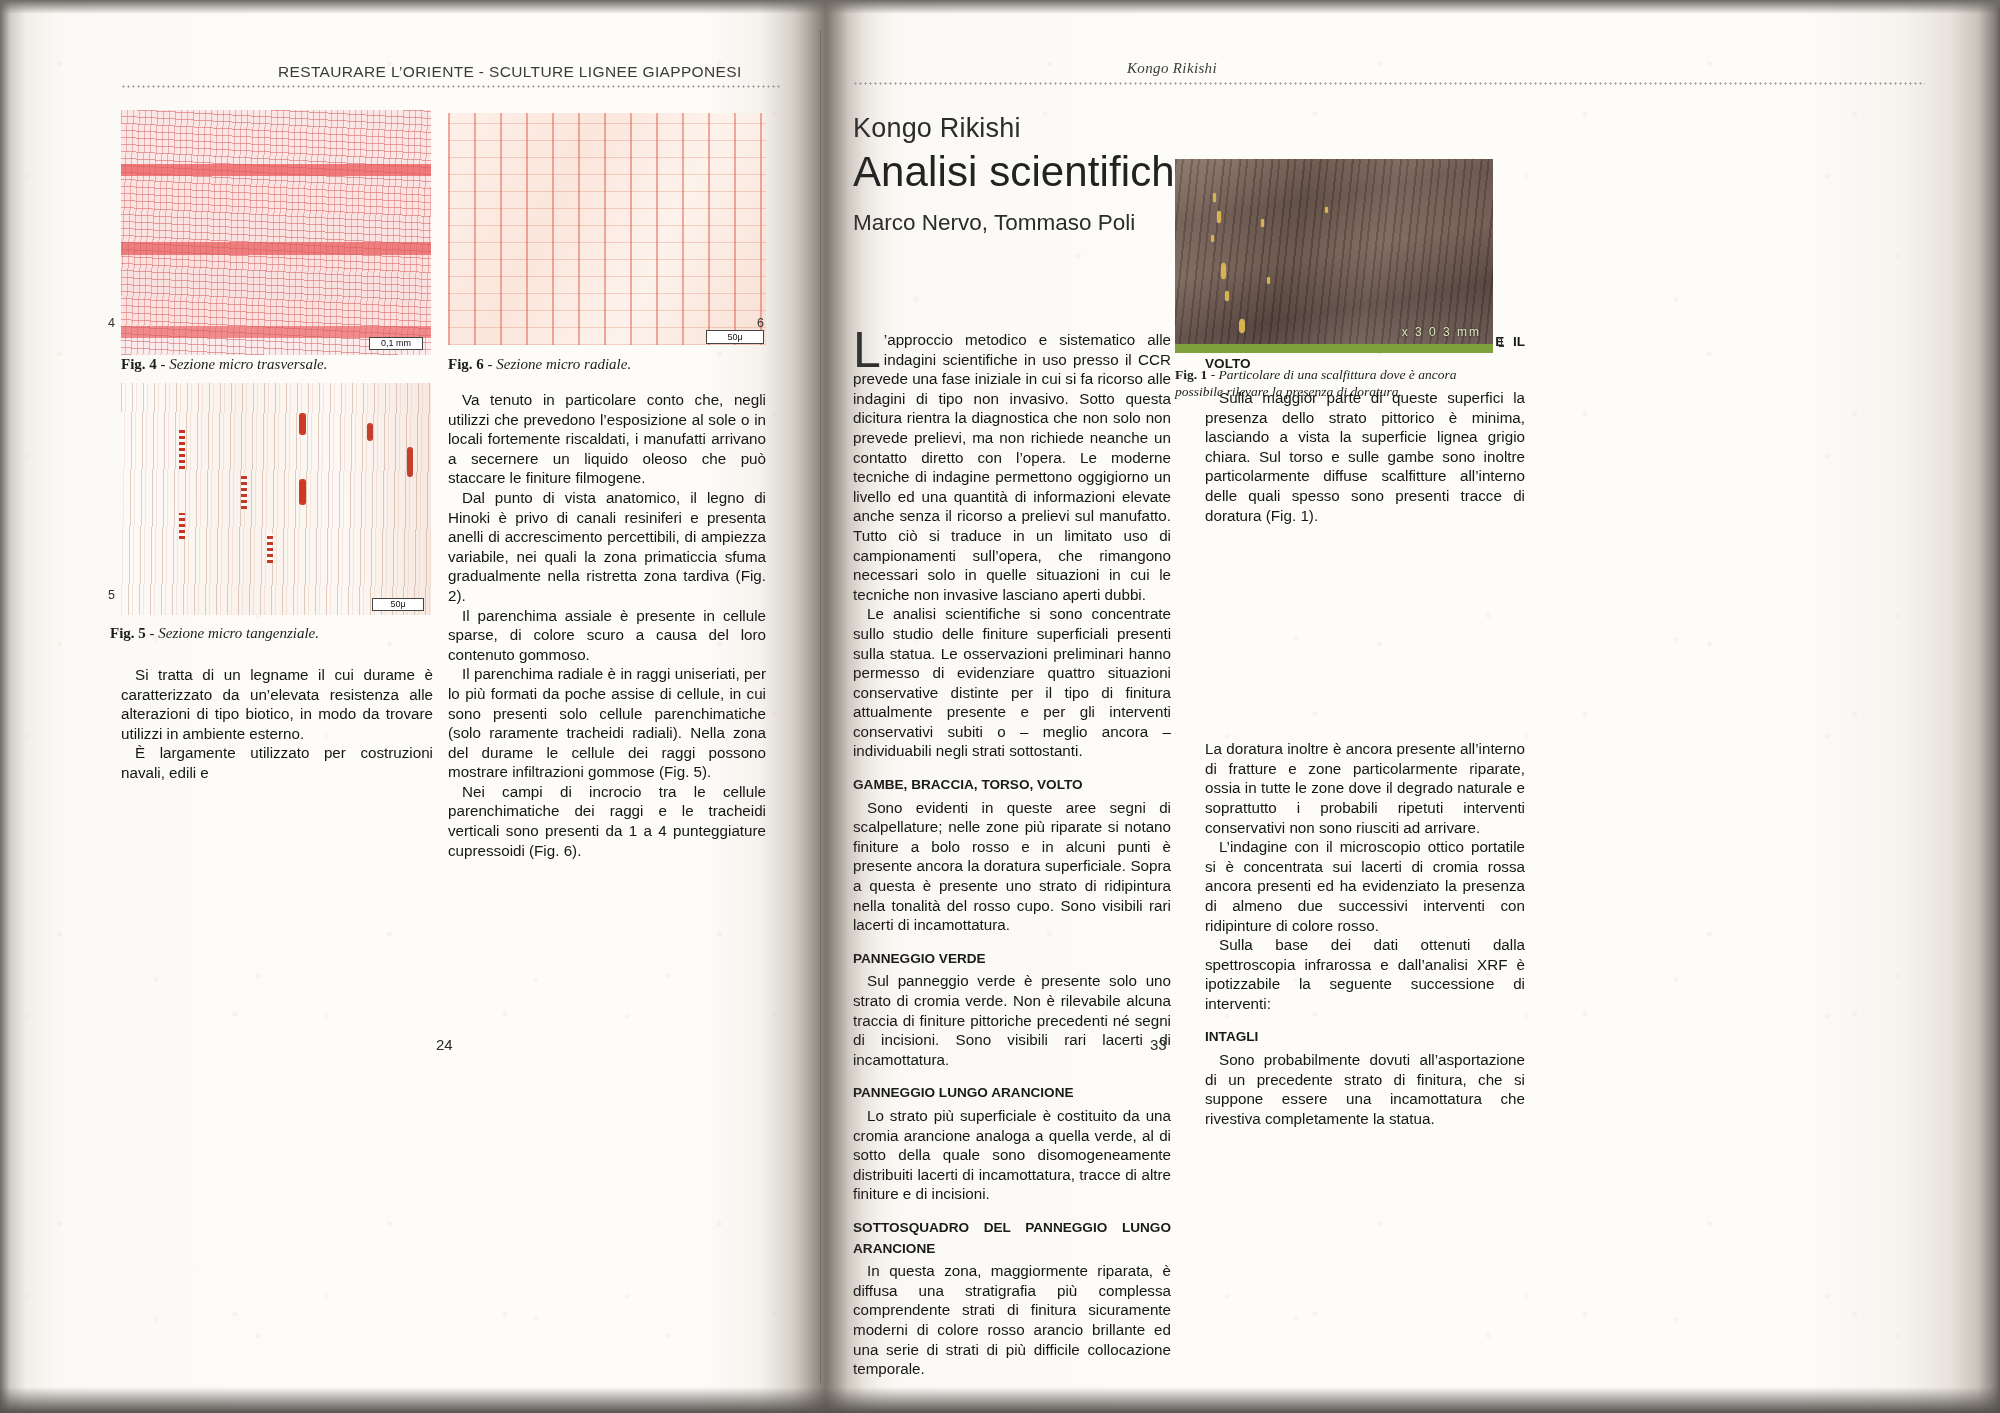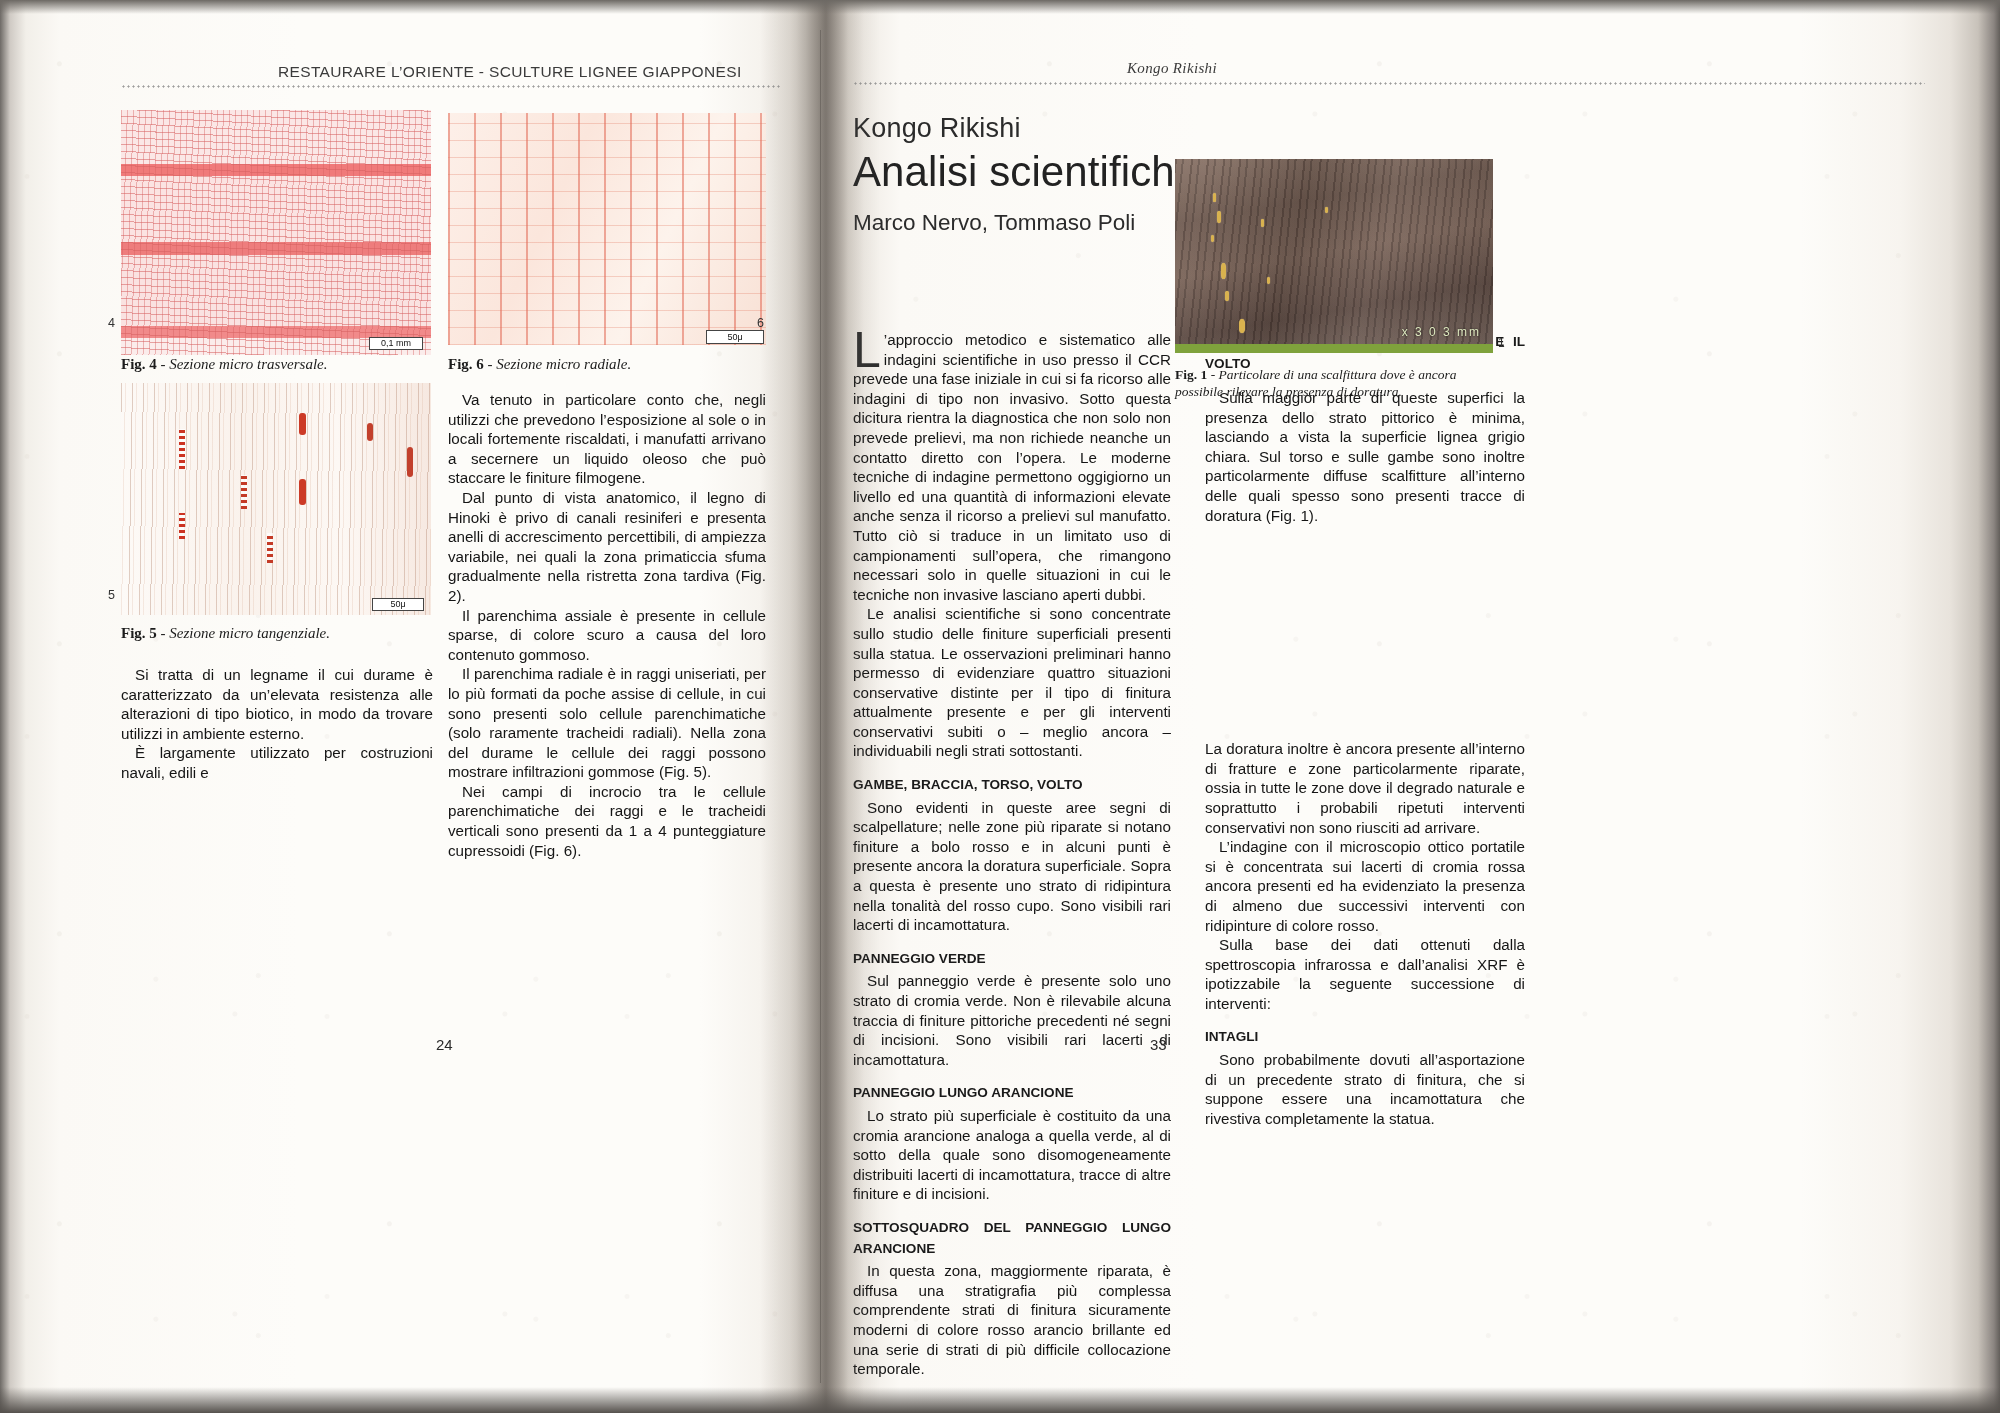"Fig. 5 - Sezione micro" div.caption { left: 101px -> 90px }
